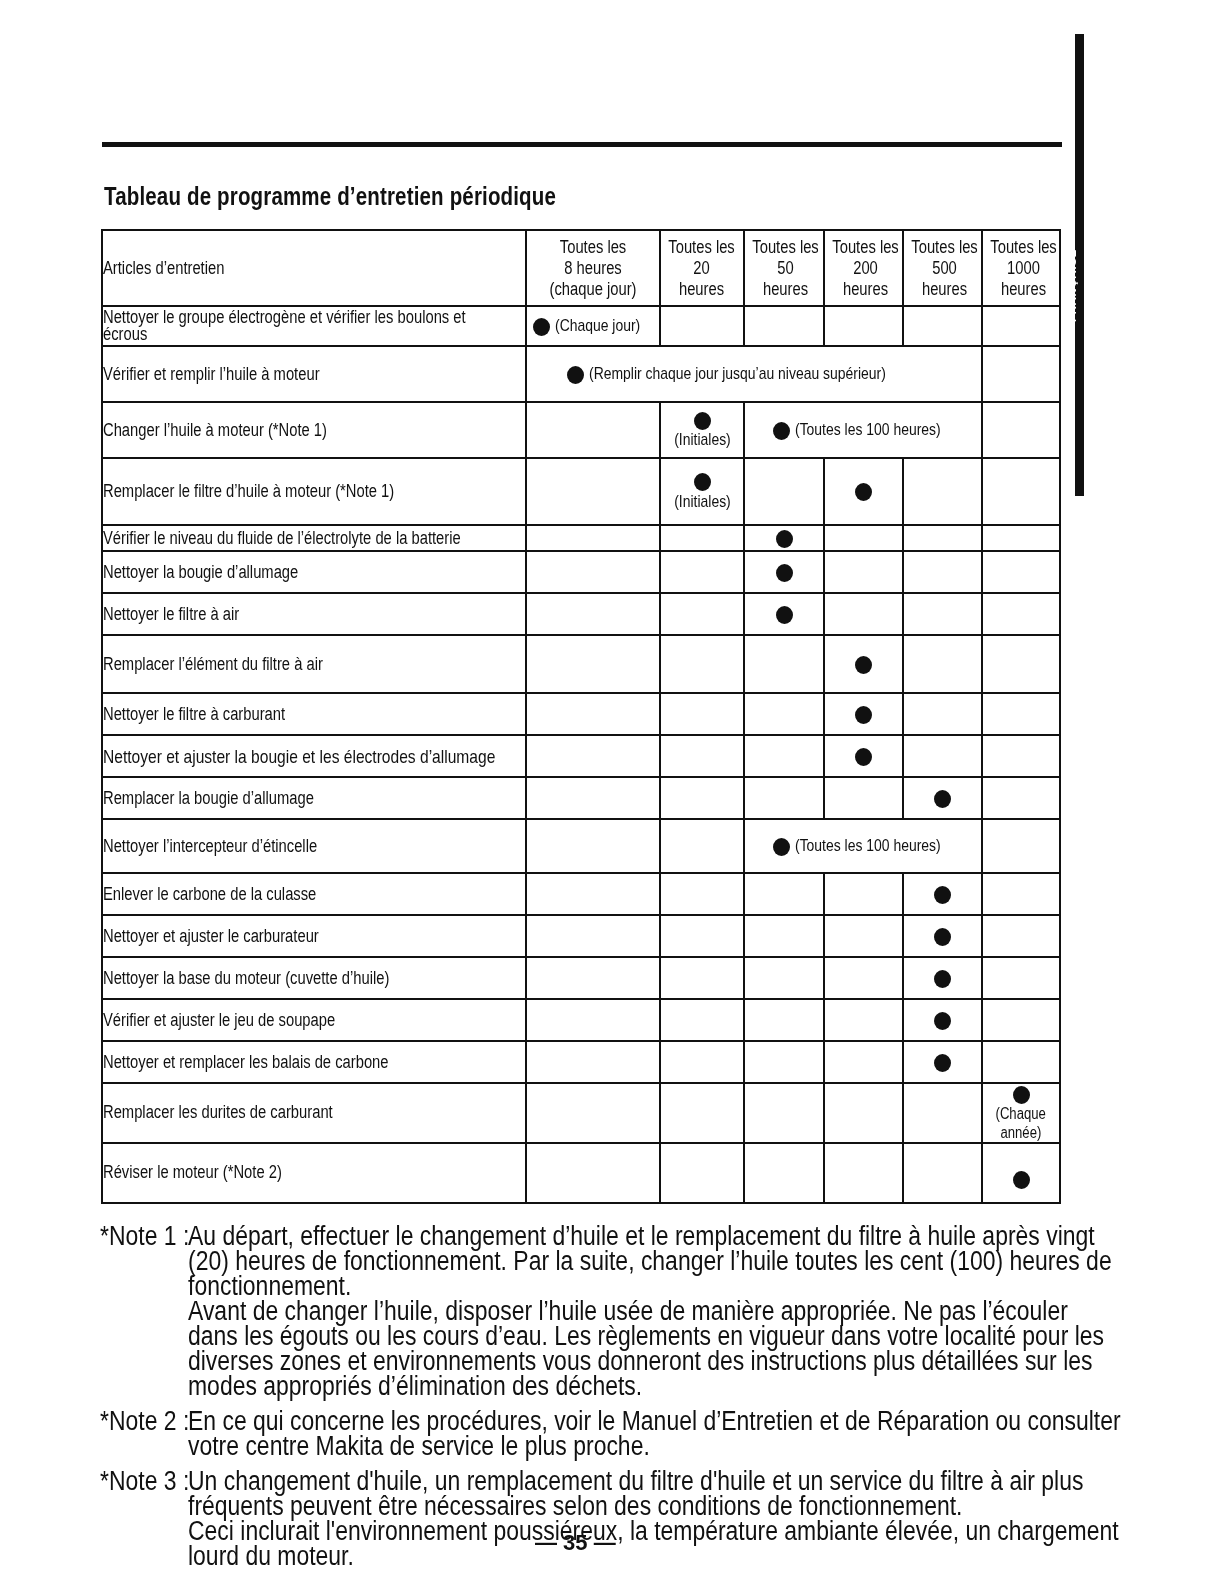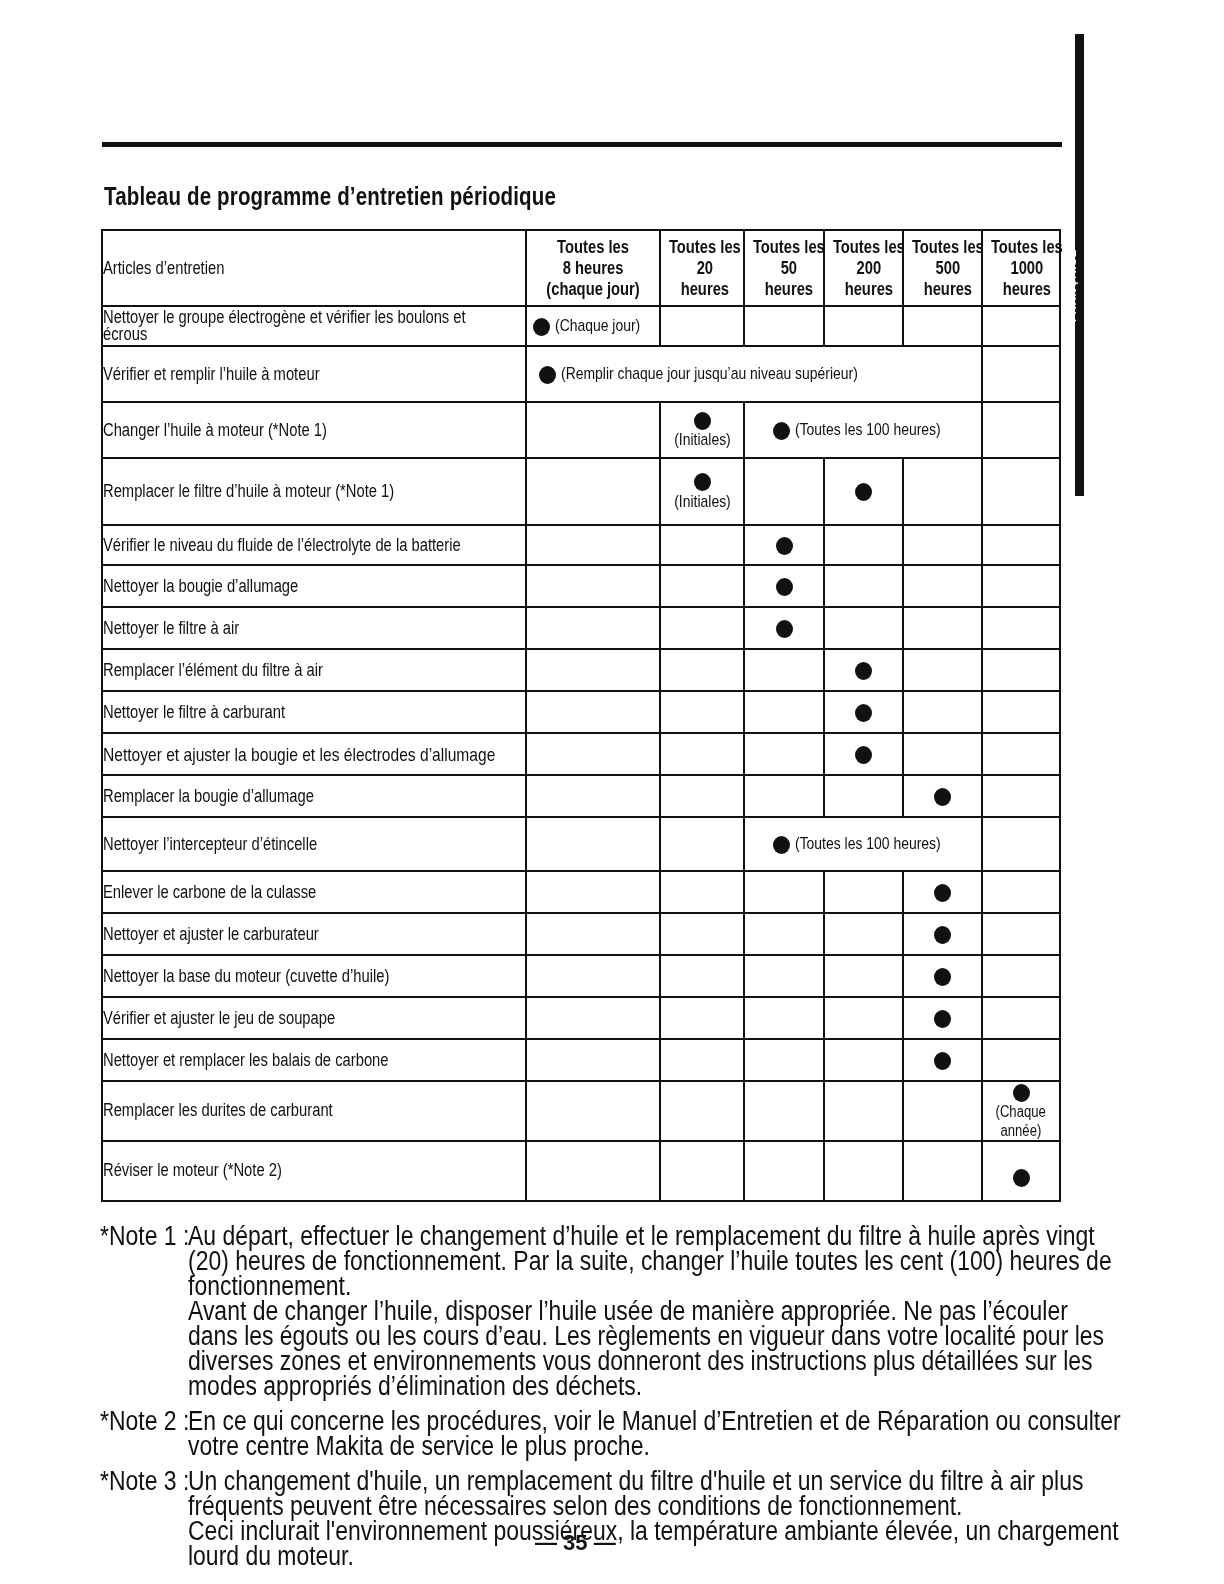"Toutes les" table.sched th { font-weight: bold -> normal }
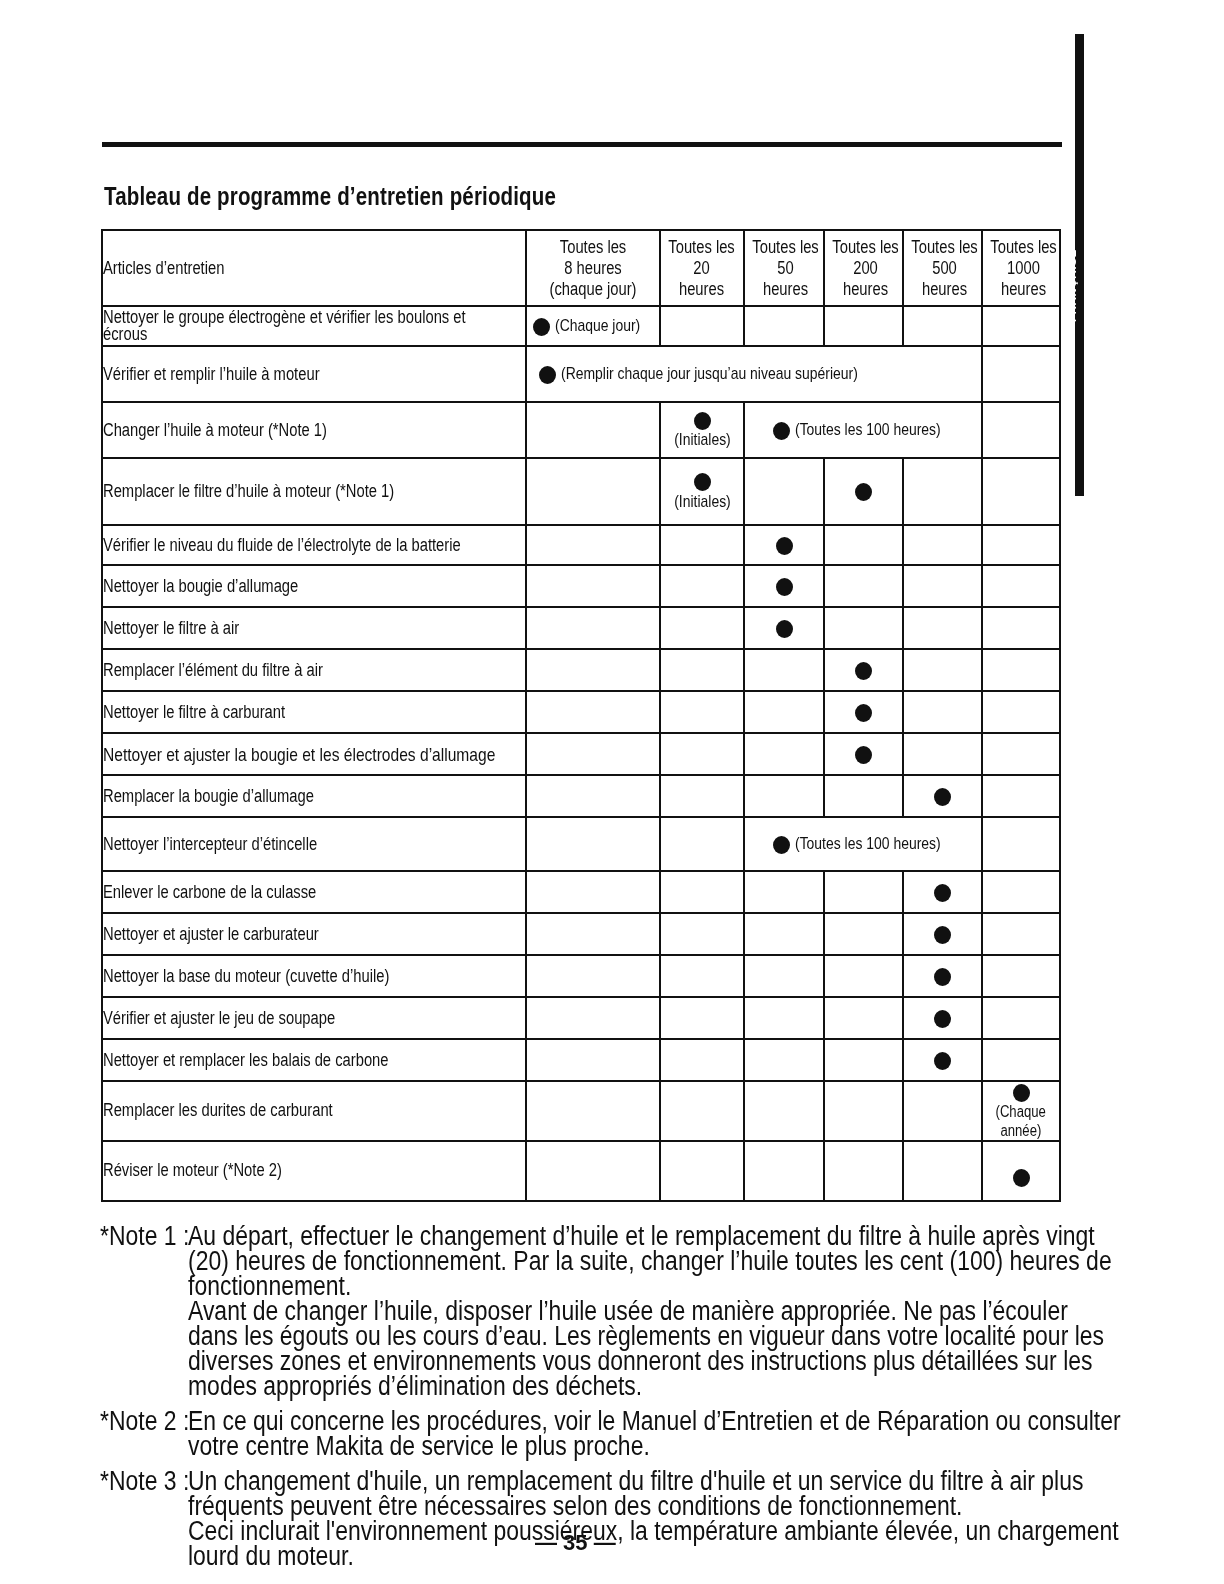"(Remplir chaque jour jusqu’au niveau" td.c { padding-left: 12px -> 40px }
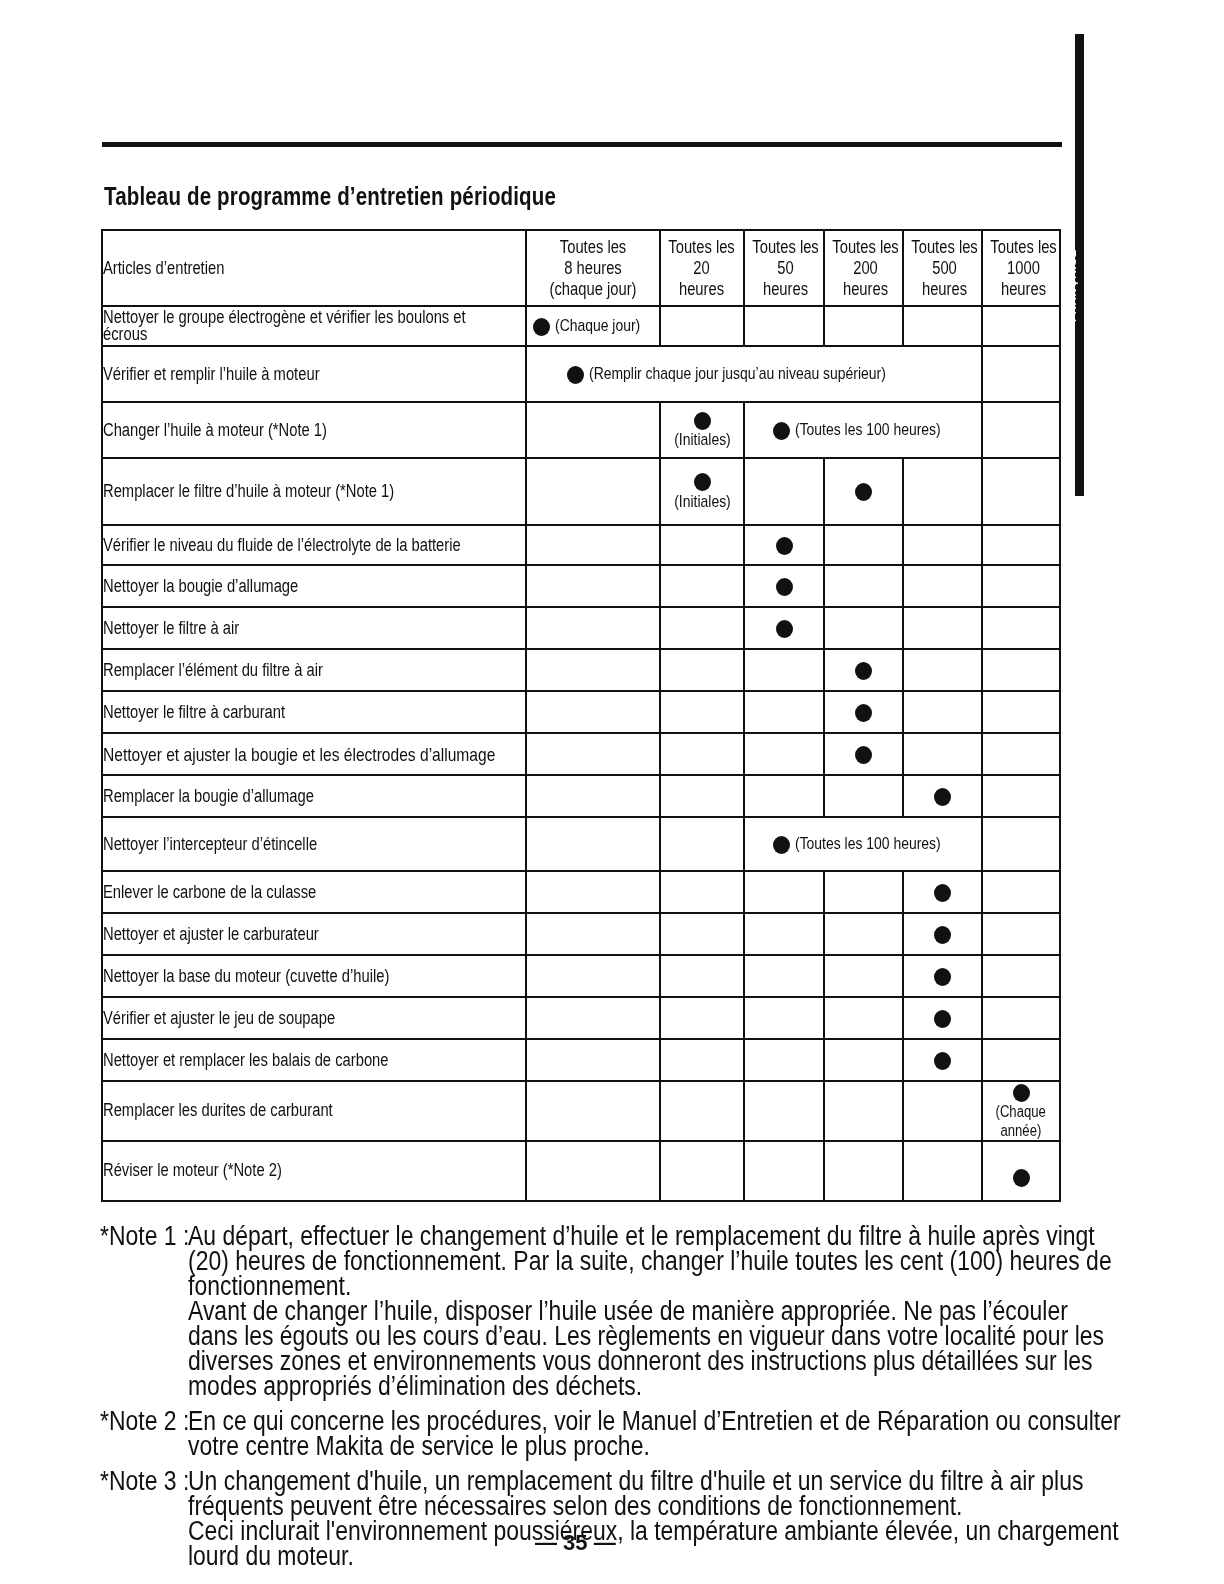"Vérifier le niveau du fluide" tr { height: 40px -> 26px }
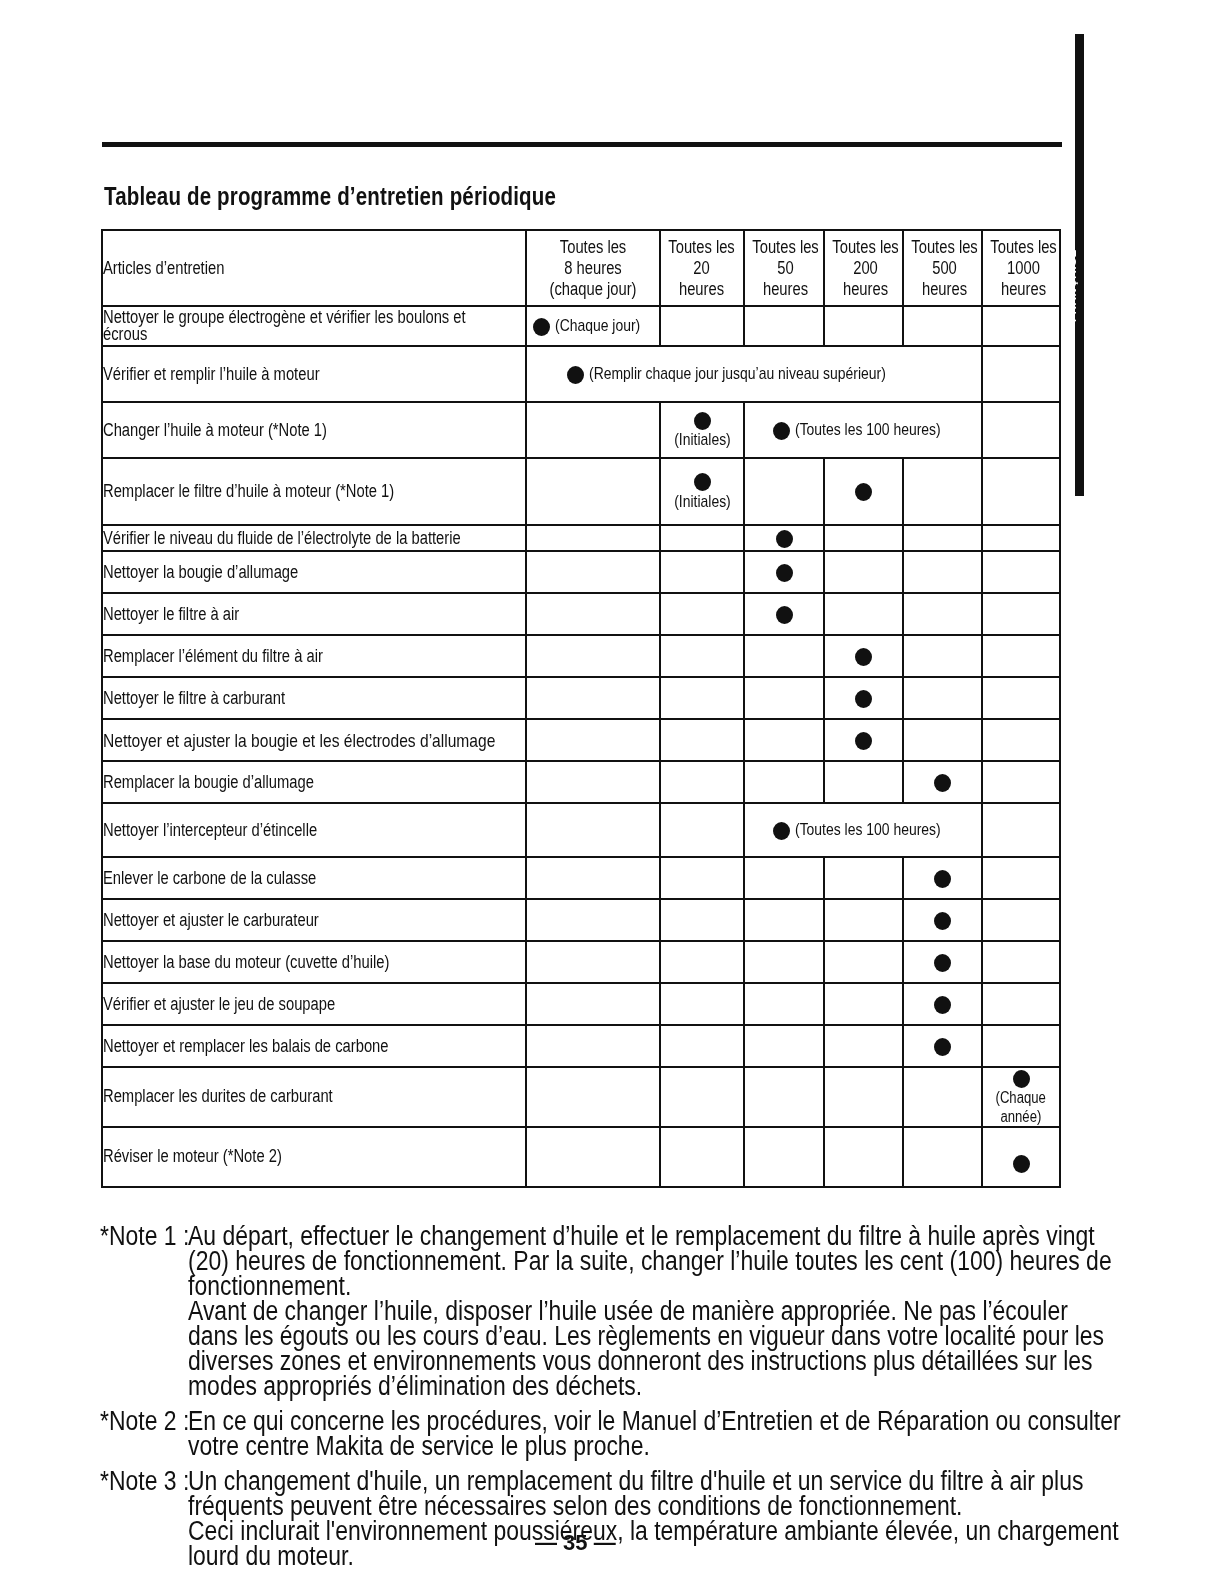"Remplacer l’élément du filtre à" tr { height: 42px -> 58px }
